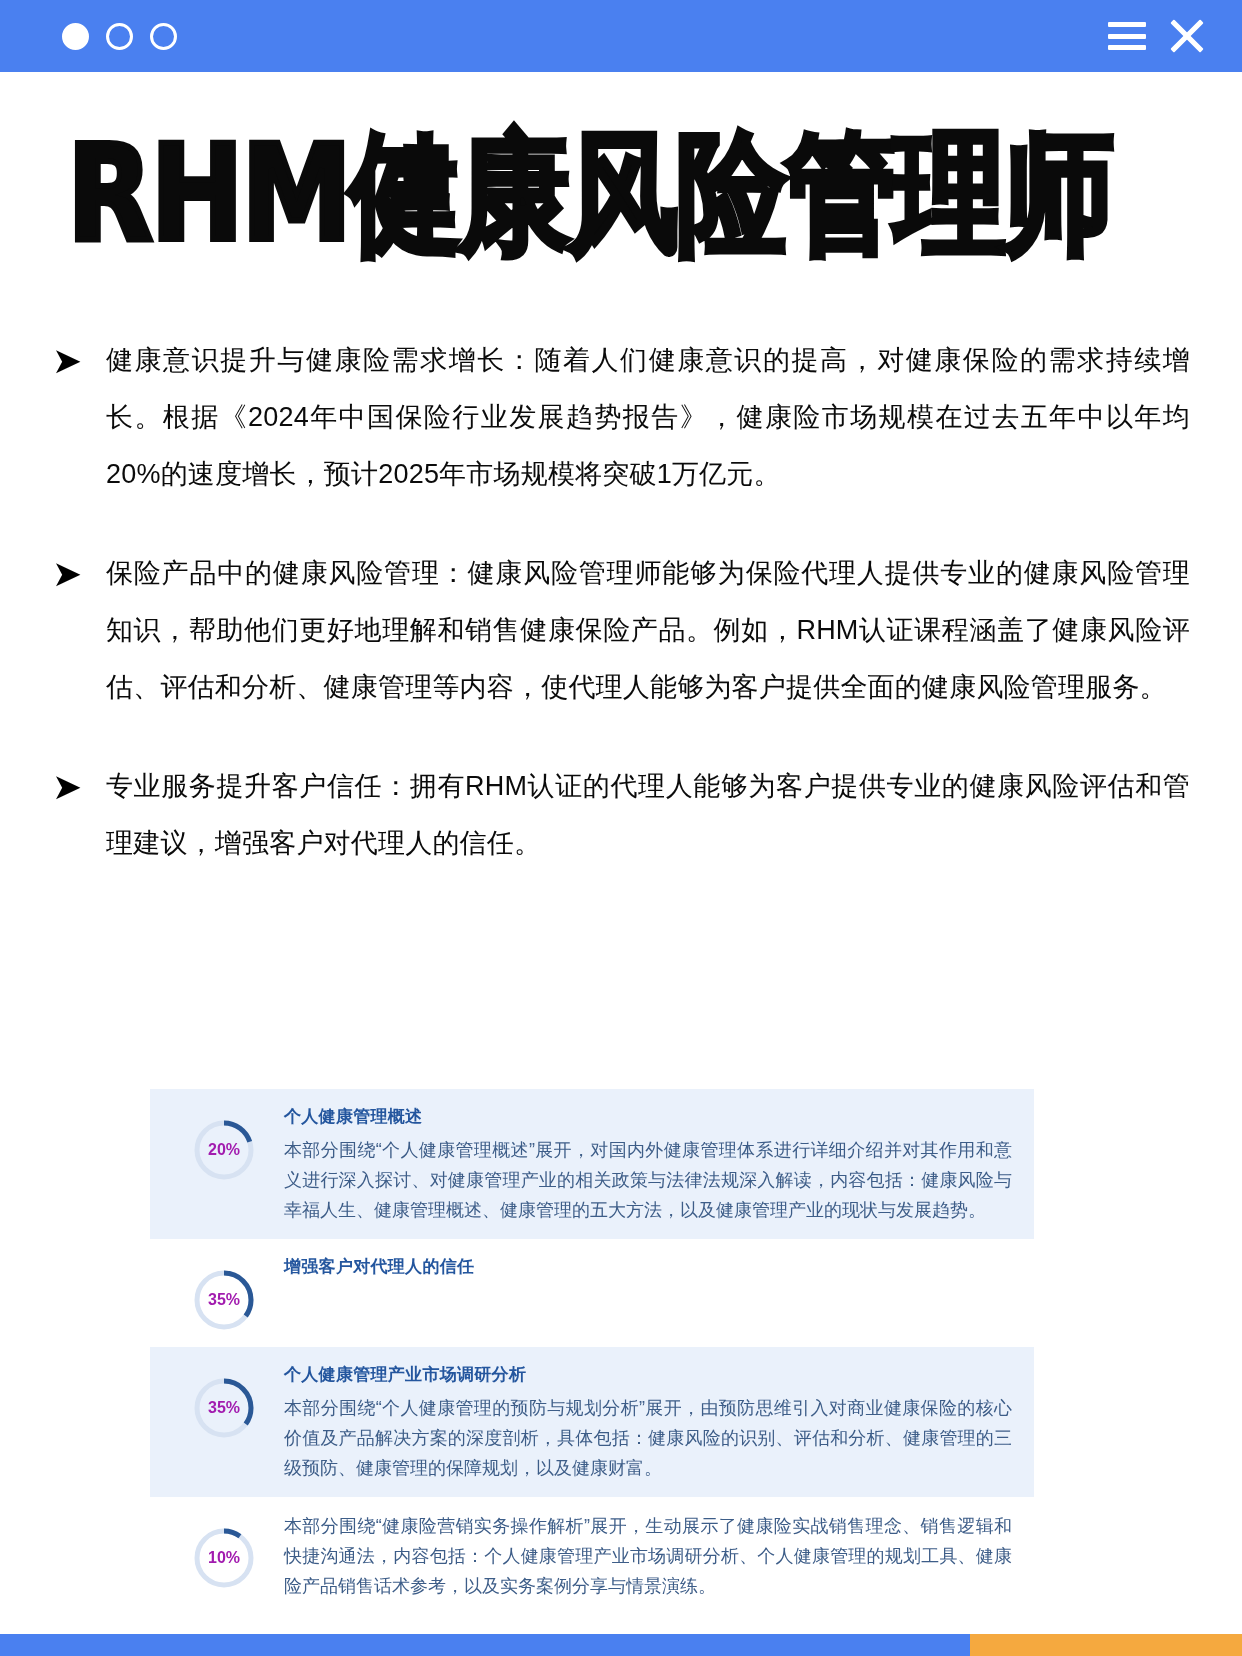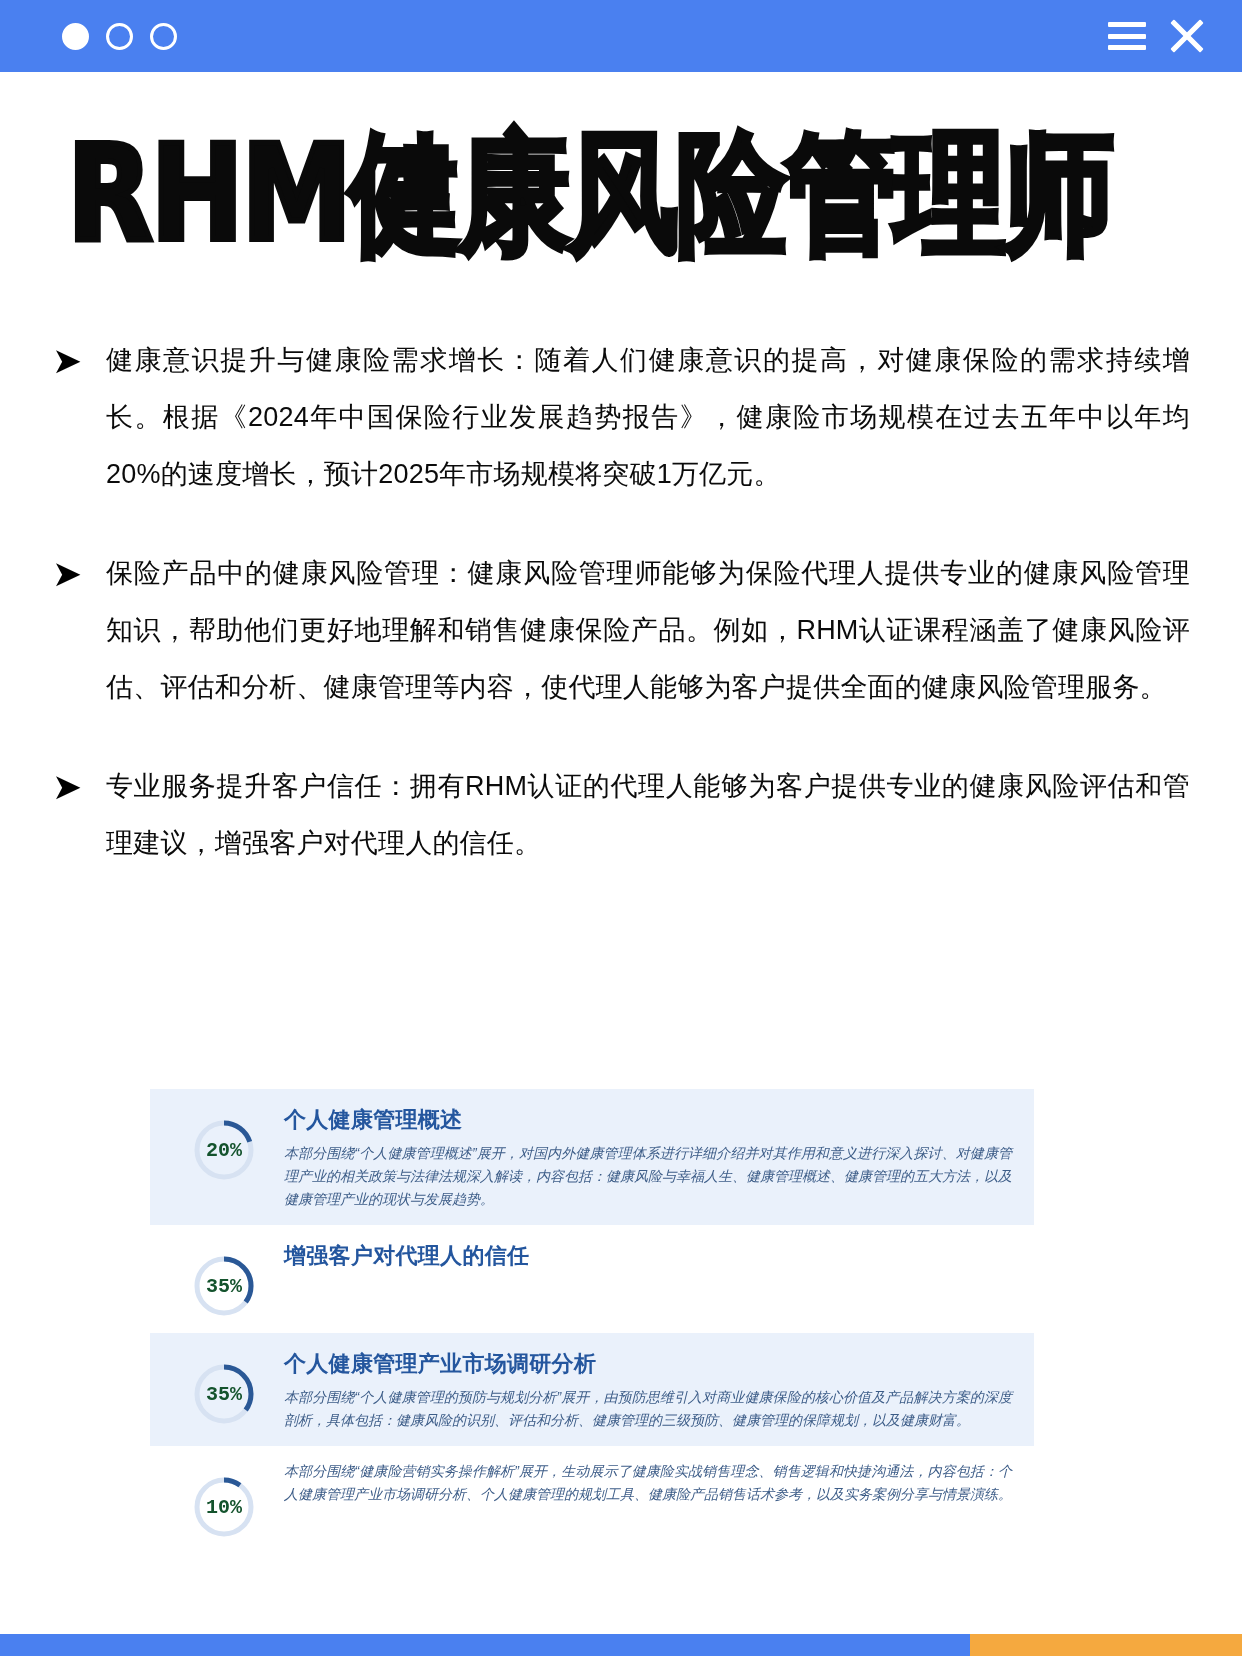"个人健康管理概述" .ecard-title { font-size: 22px -> 17px }
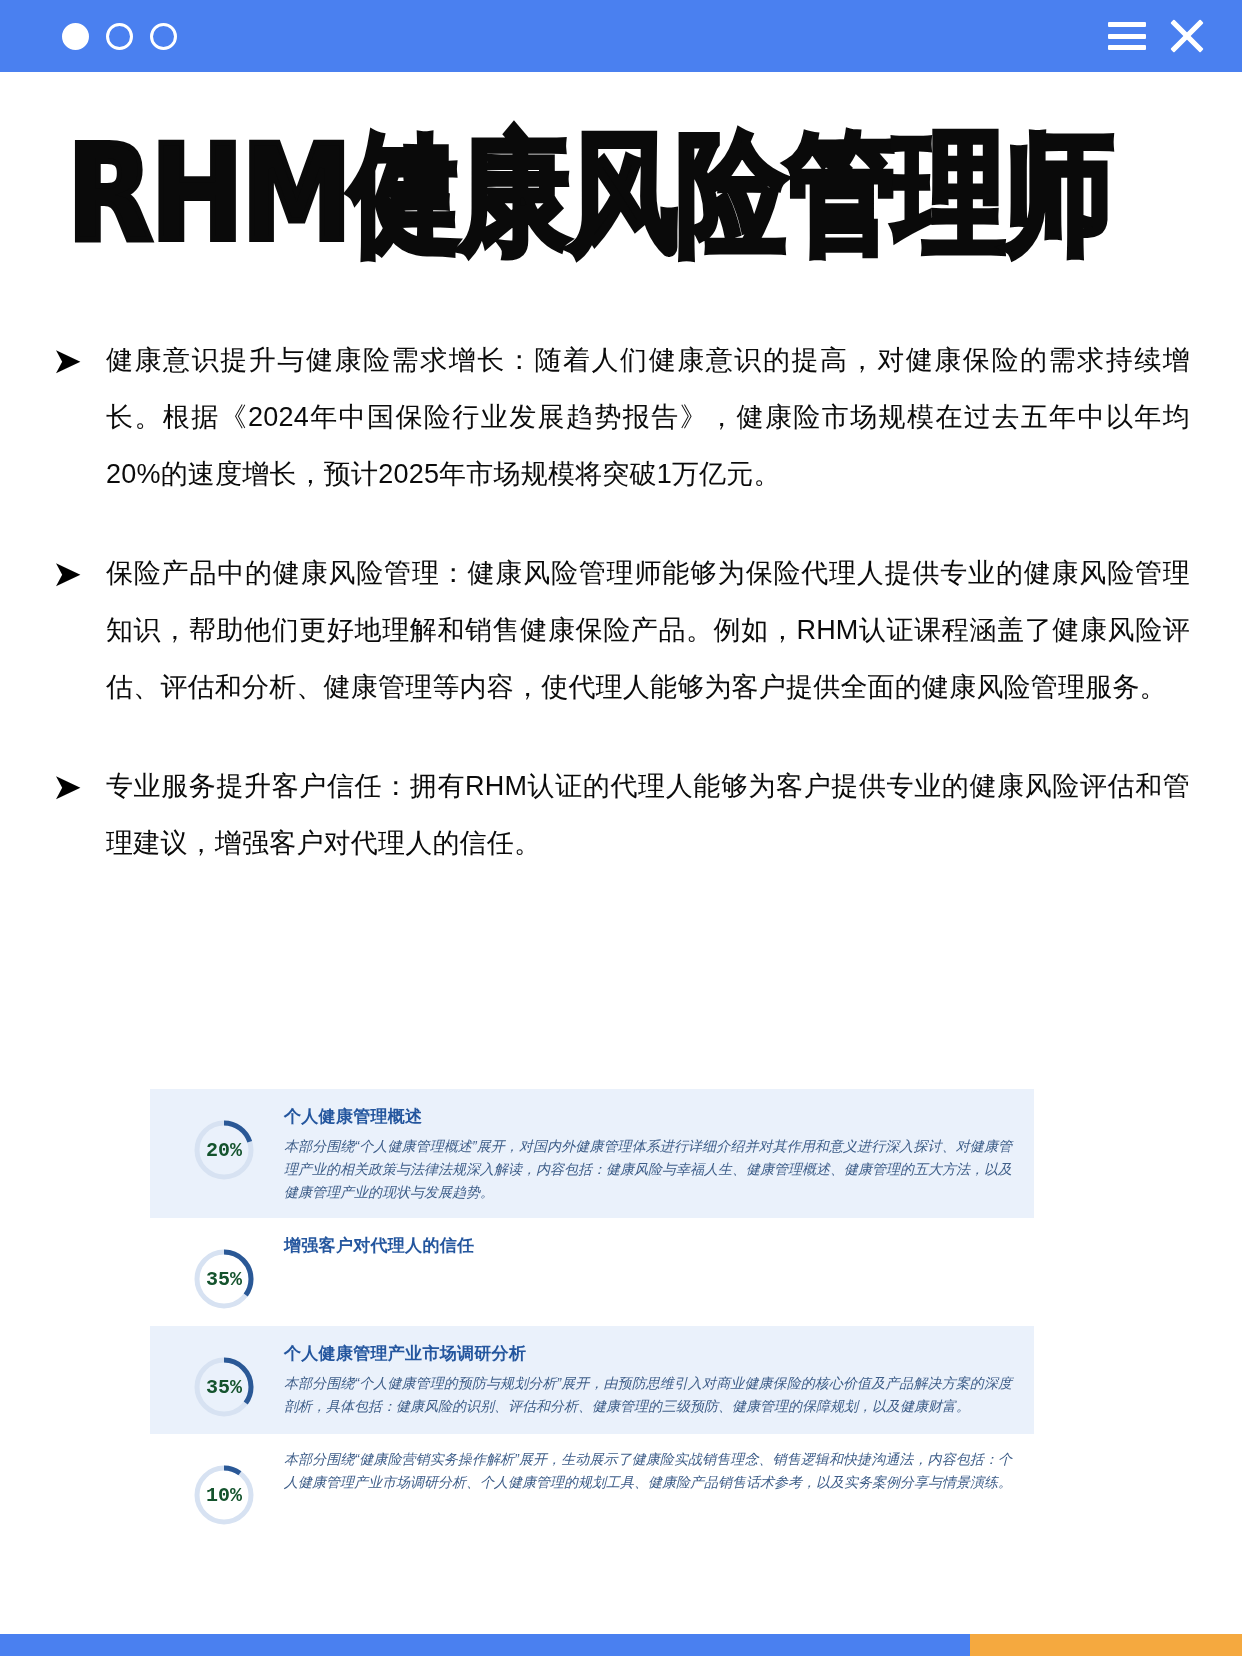"20%" .ring-label { color: #14532d -> #a21caf; font-family: Liberation Mono, monospace -> Liberation Sans, sans-serif; font-size: 20px -> 16px }
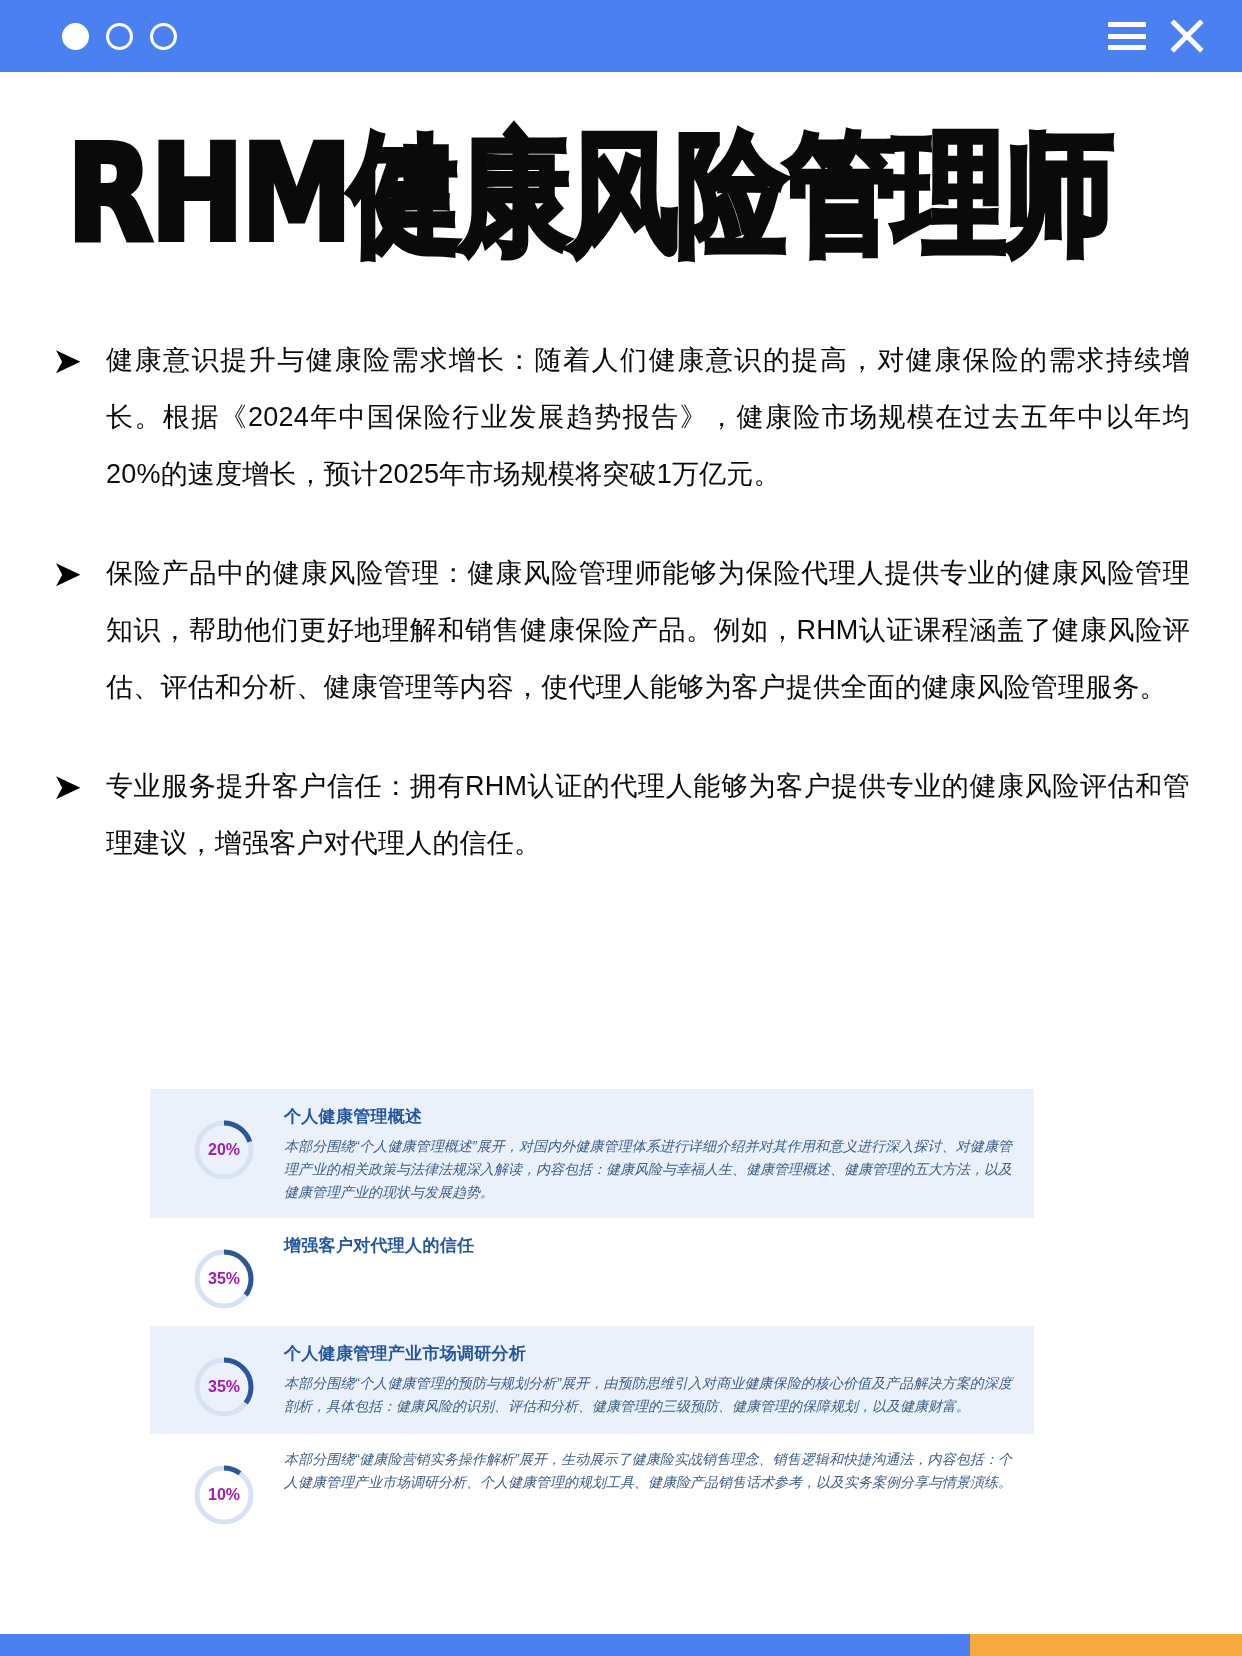"本部分围绕“个人健康管理概述”展开，对国内外健康管理体系进行详细介绍并对其作用和" .ecard-desc { font-size: 14px -> 18px; font-style: italic -> none; line-height: 23px -> 30px }
